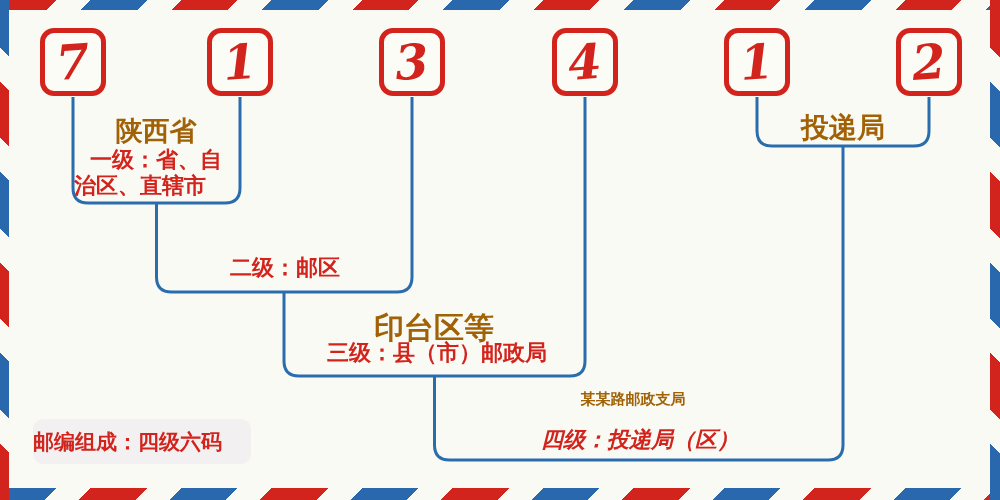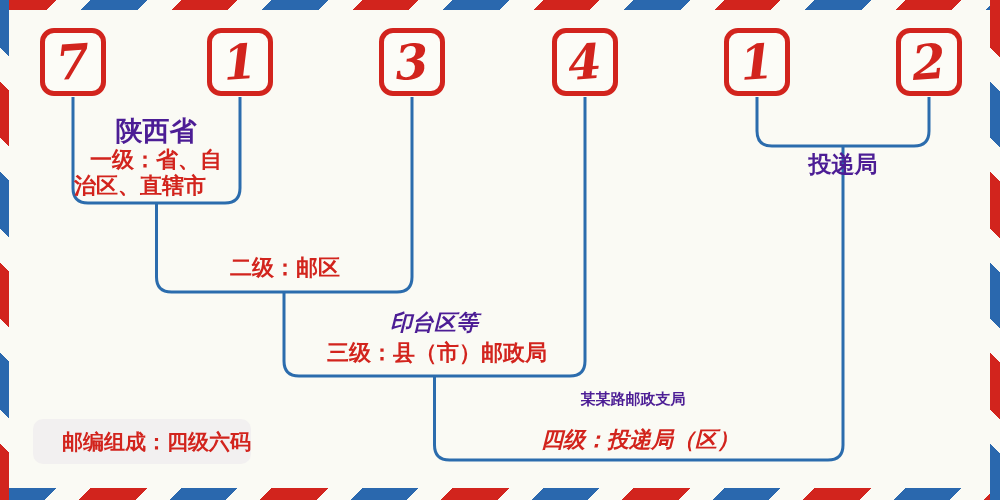"陕西省" .blue-head { color: #4c1d95 -> #a16207 }
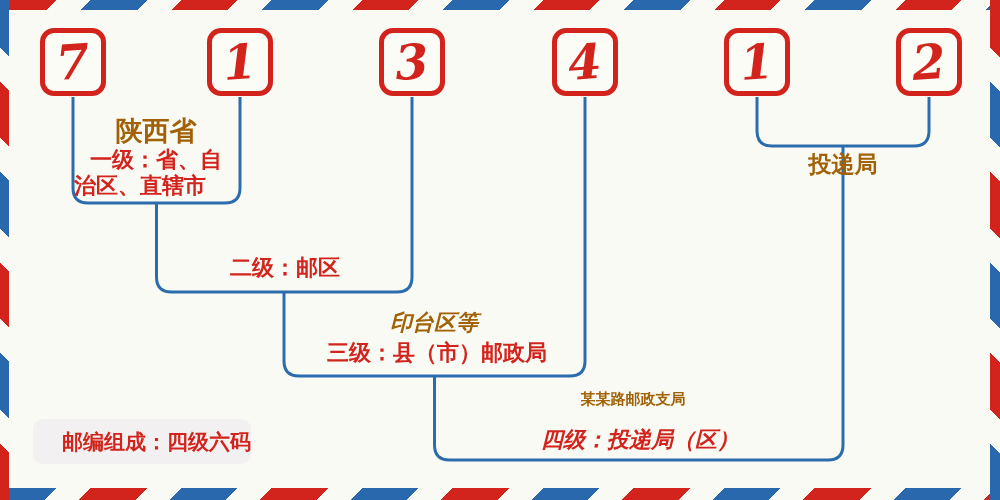"投递局" .delivery { font-size: 23px -> 28px; margin-top: 40px -> none }
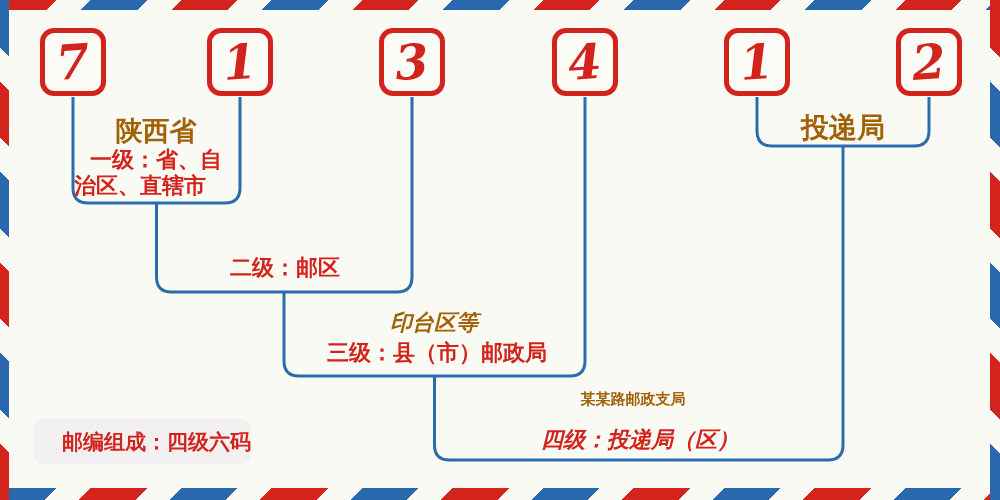"印台区等" .district { font-size: 22px -> 30px; font-style: italic -> none }
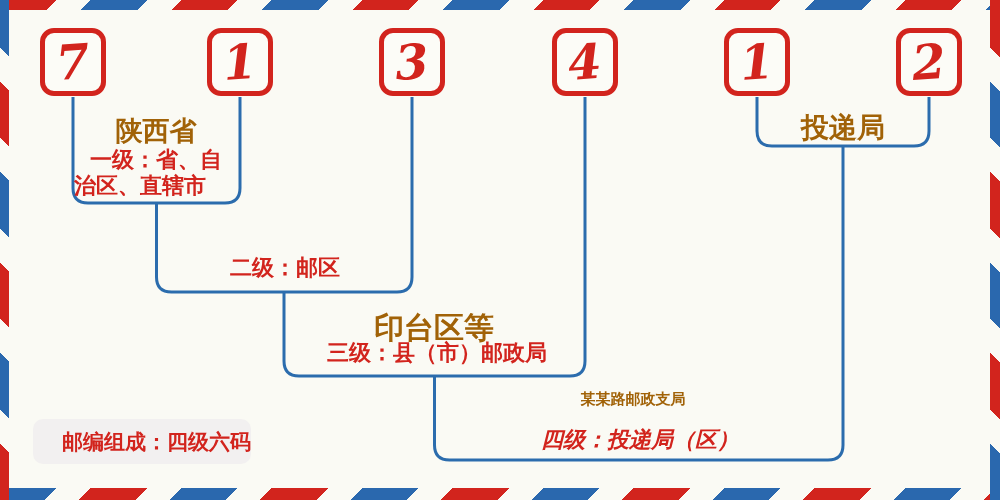"邮编组成：四级六码" .badge { justify-content: flex-end -> flex-start }
